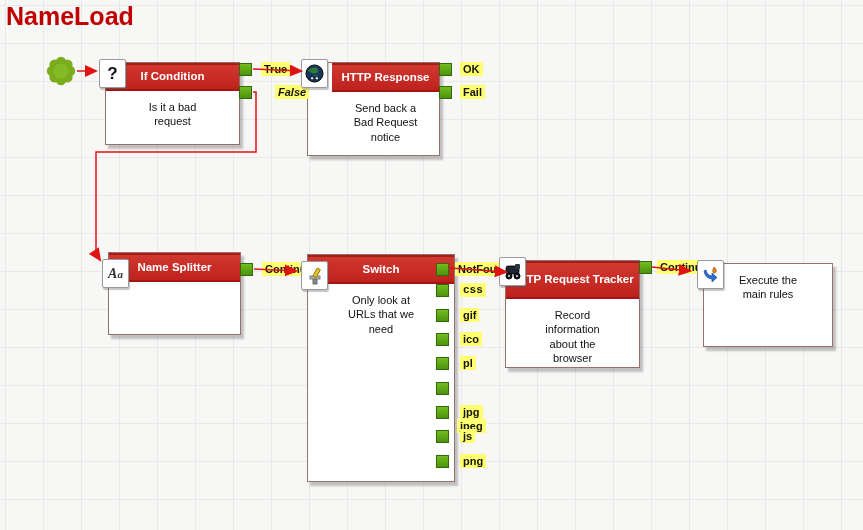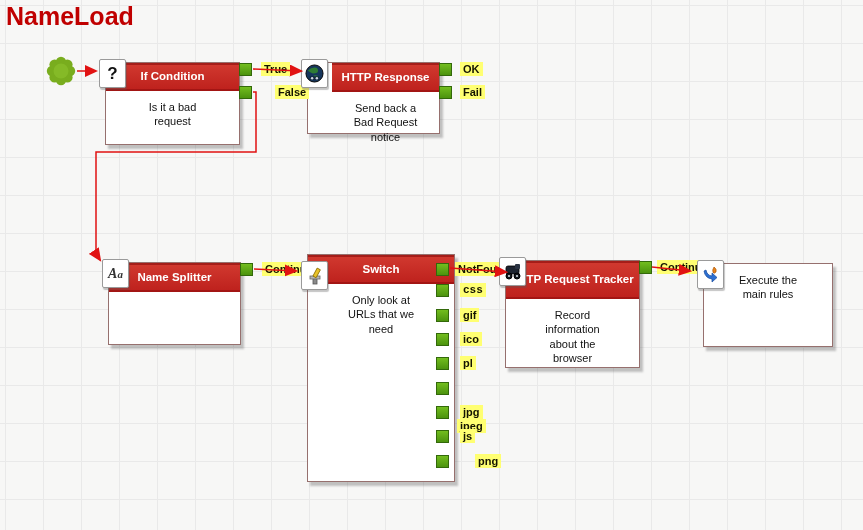"HTTP Response" div.node { height: 72px -> 94px }
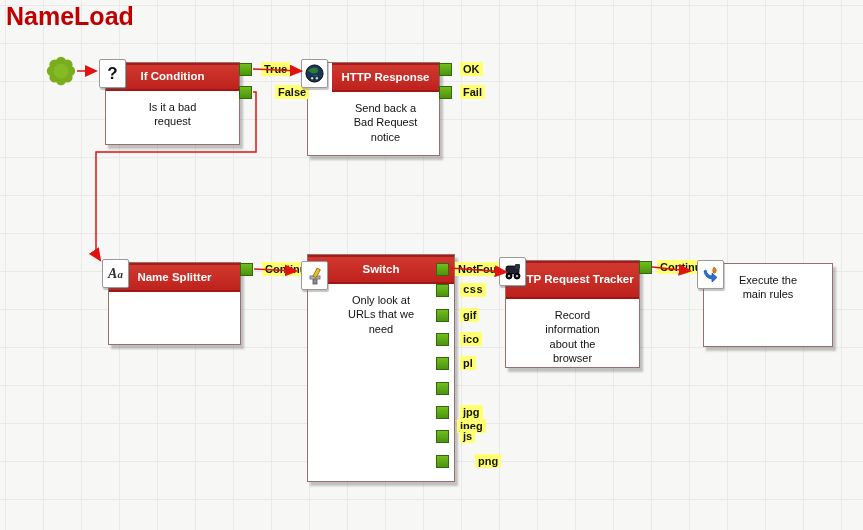"False" div.port-label { font-style: none -> italic }
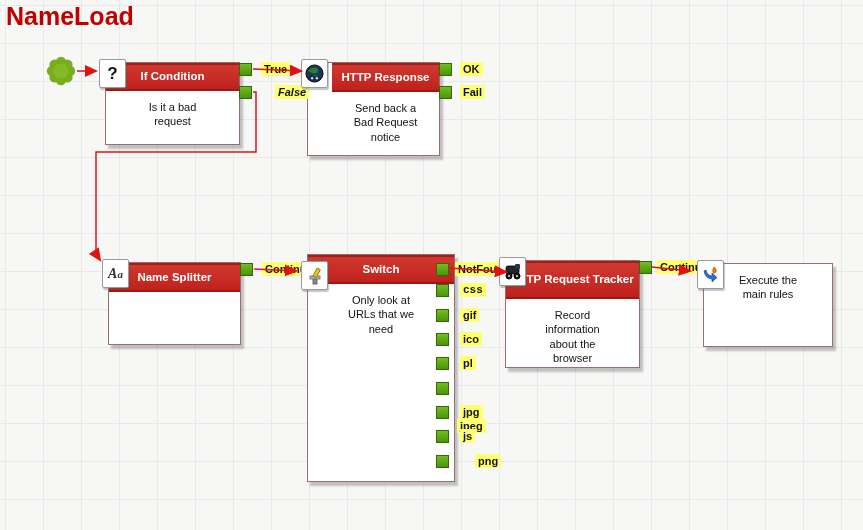"Name Splitter" div.node { top: 262px -> 252px }
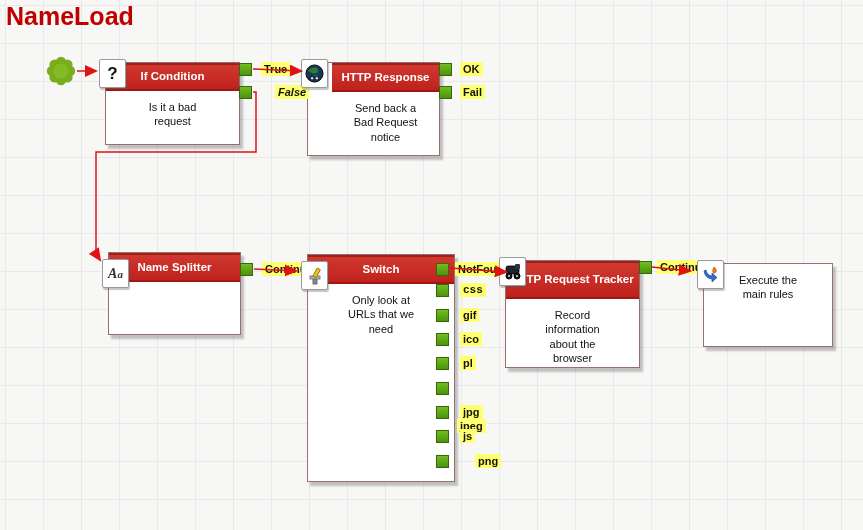"png" div.port-label { margin-left: 15px -> none }
